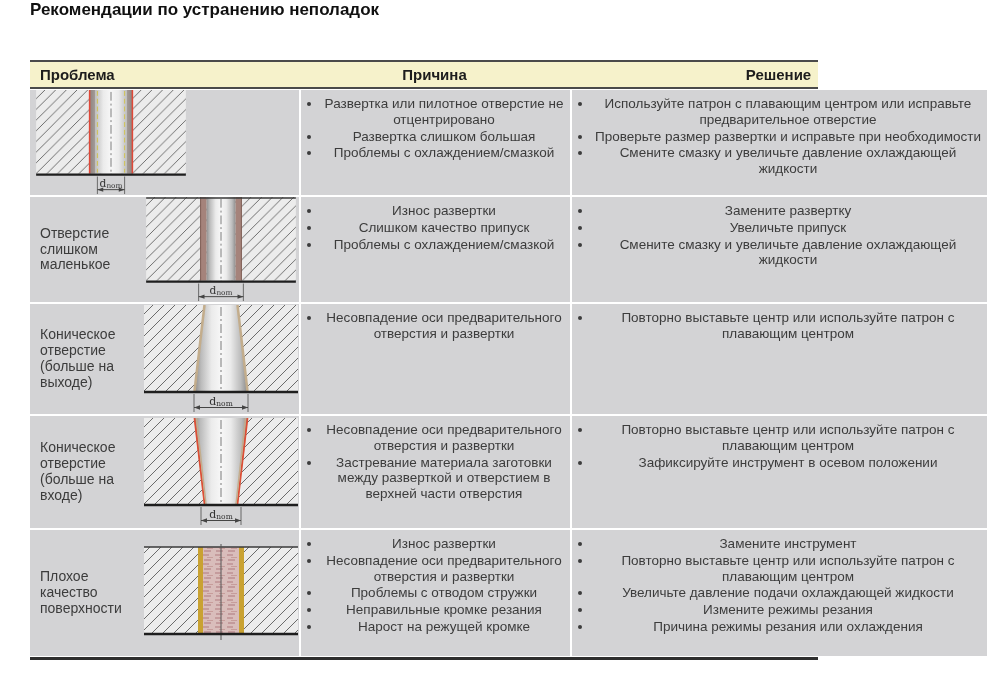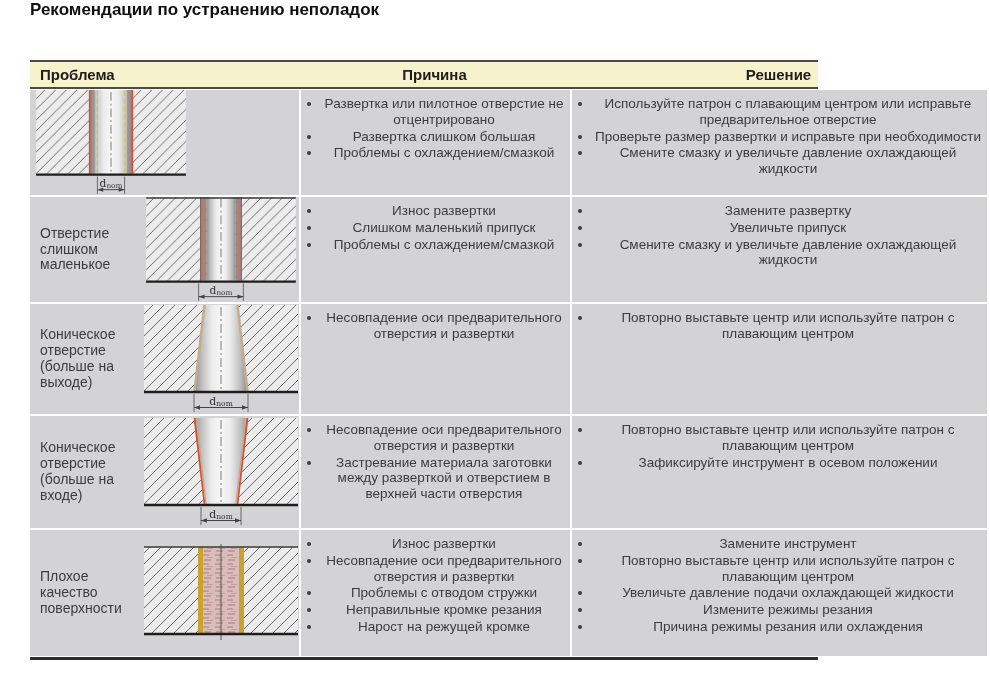"Слишком маленький припуск" li { text: маленький -> качество }
